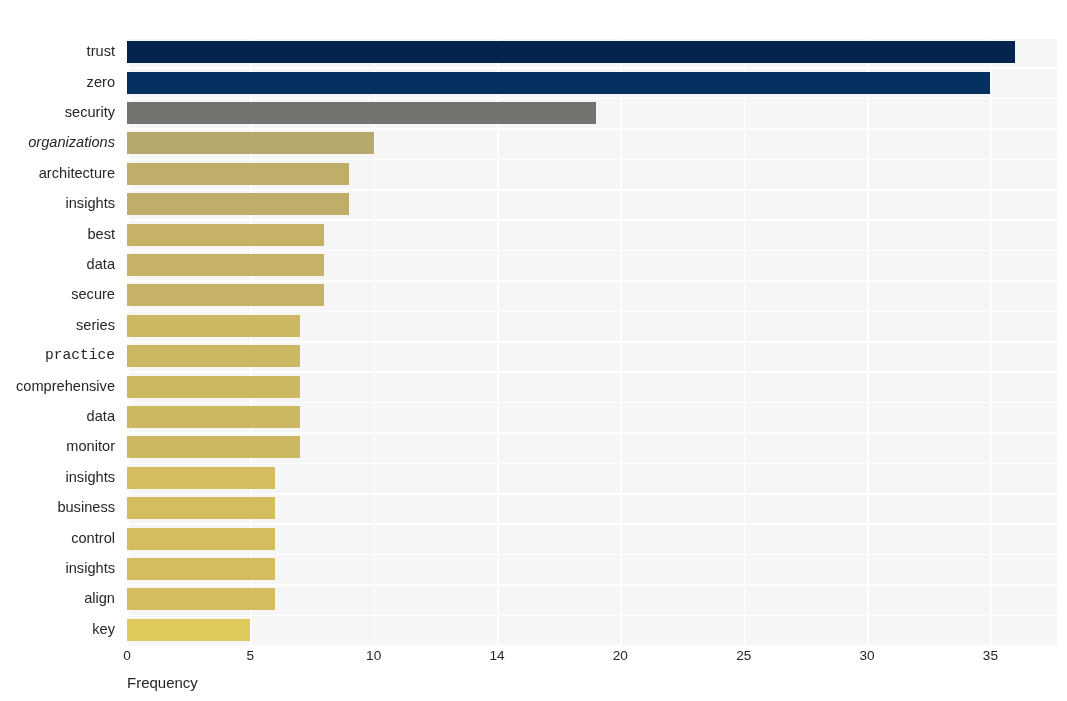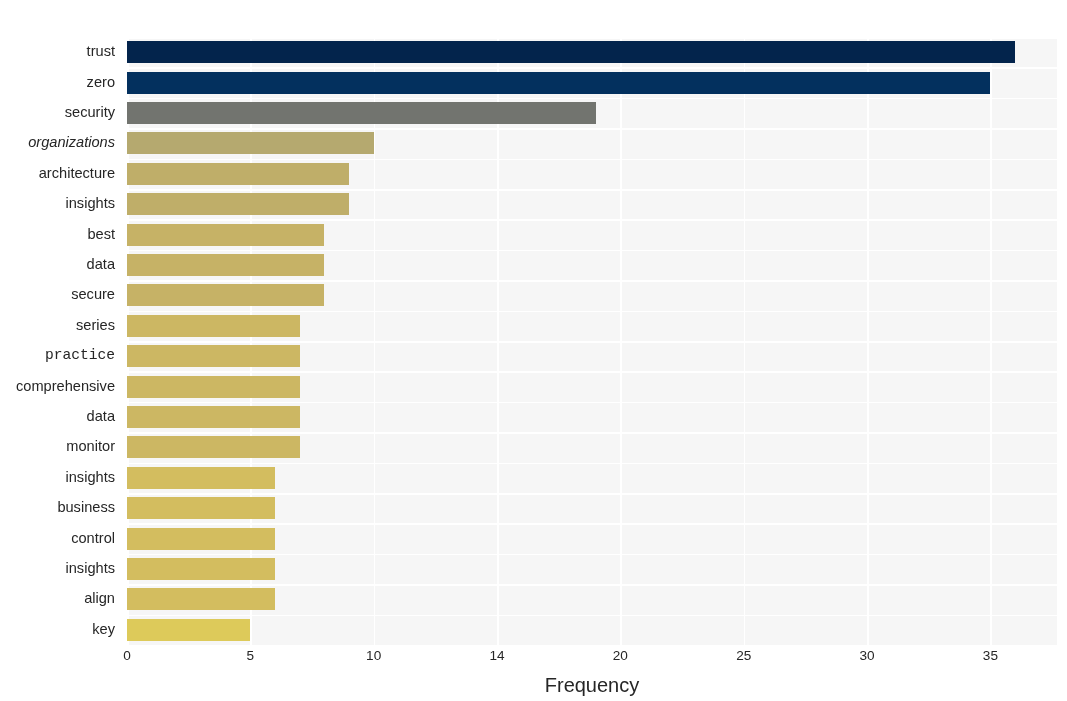"Frequency" #xaxis-label { font-size: 20px -> 15px; text-align: center -> none }
